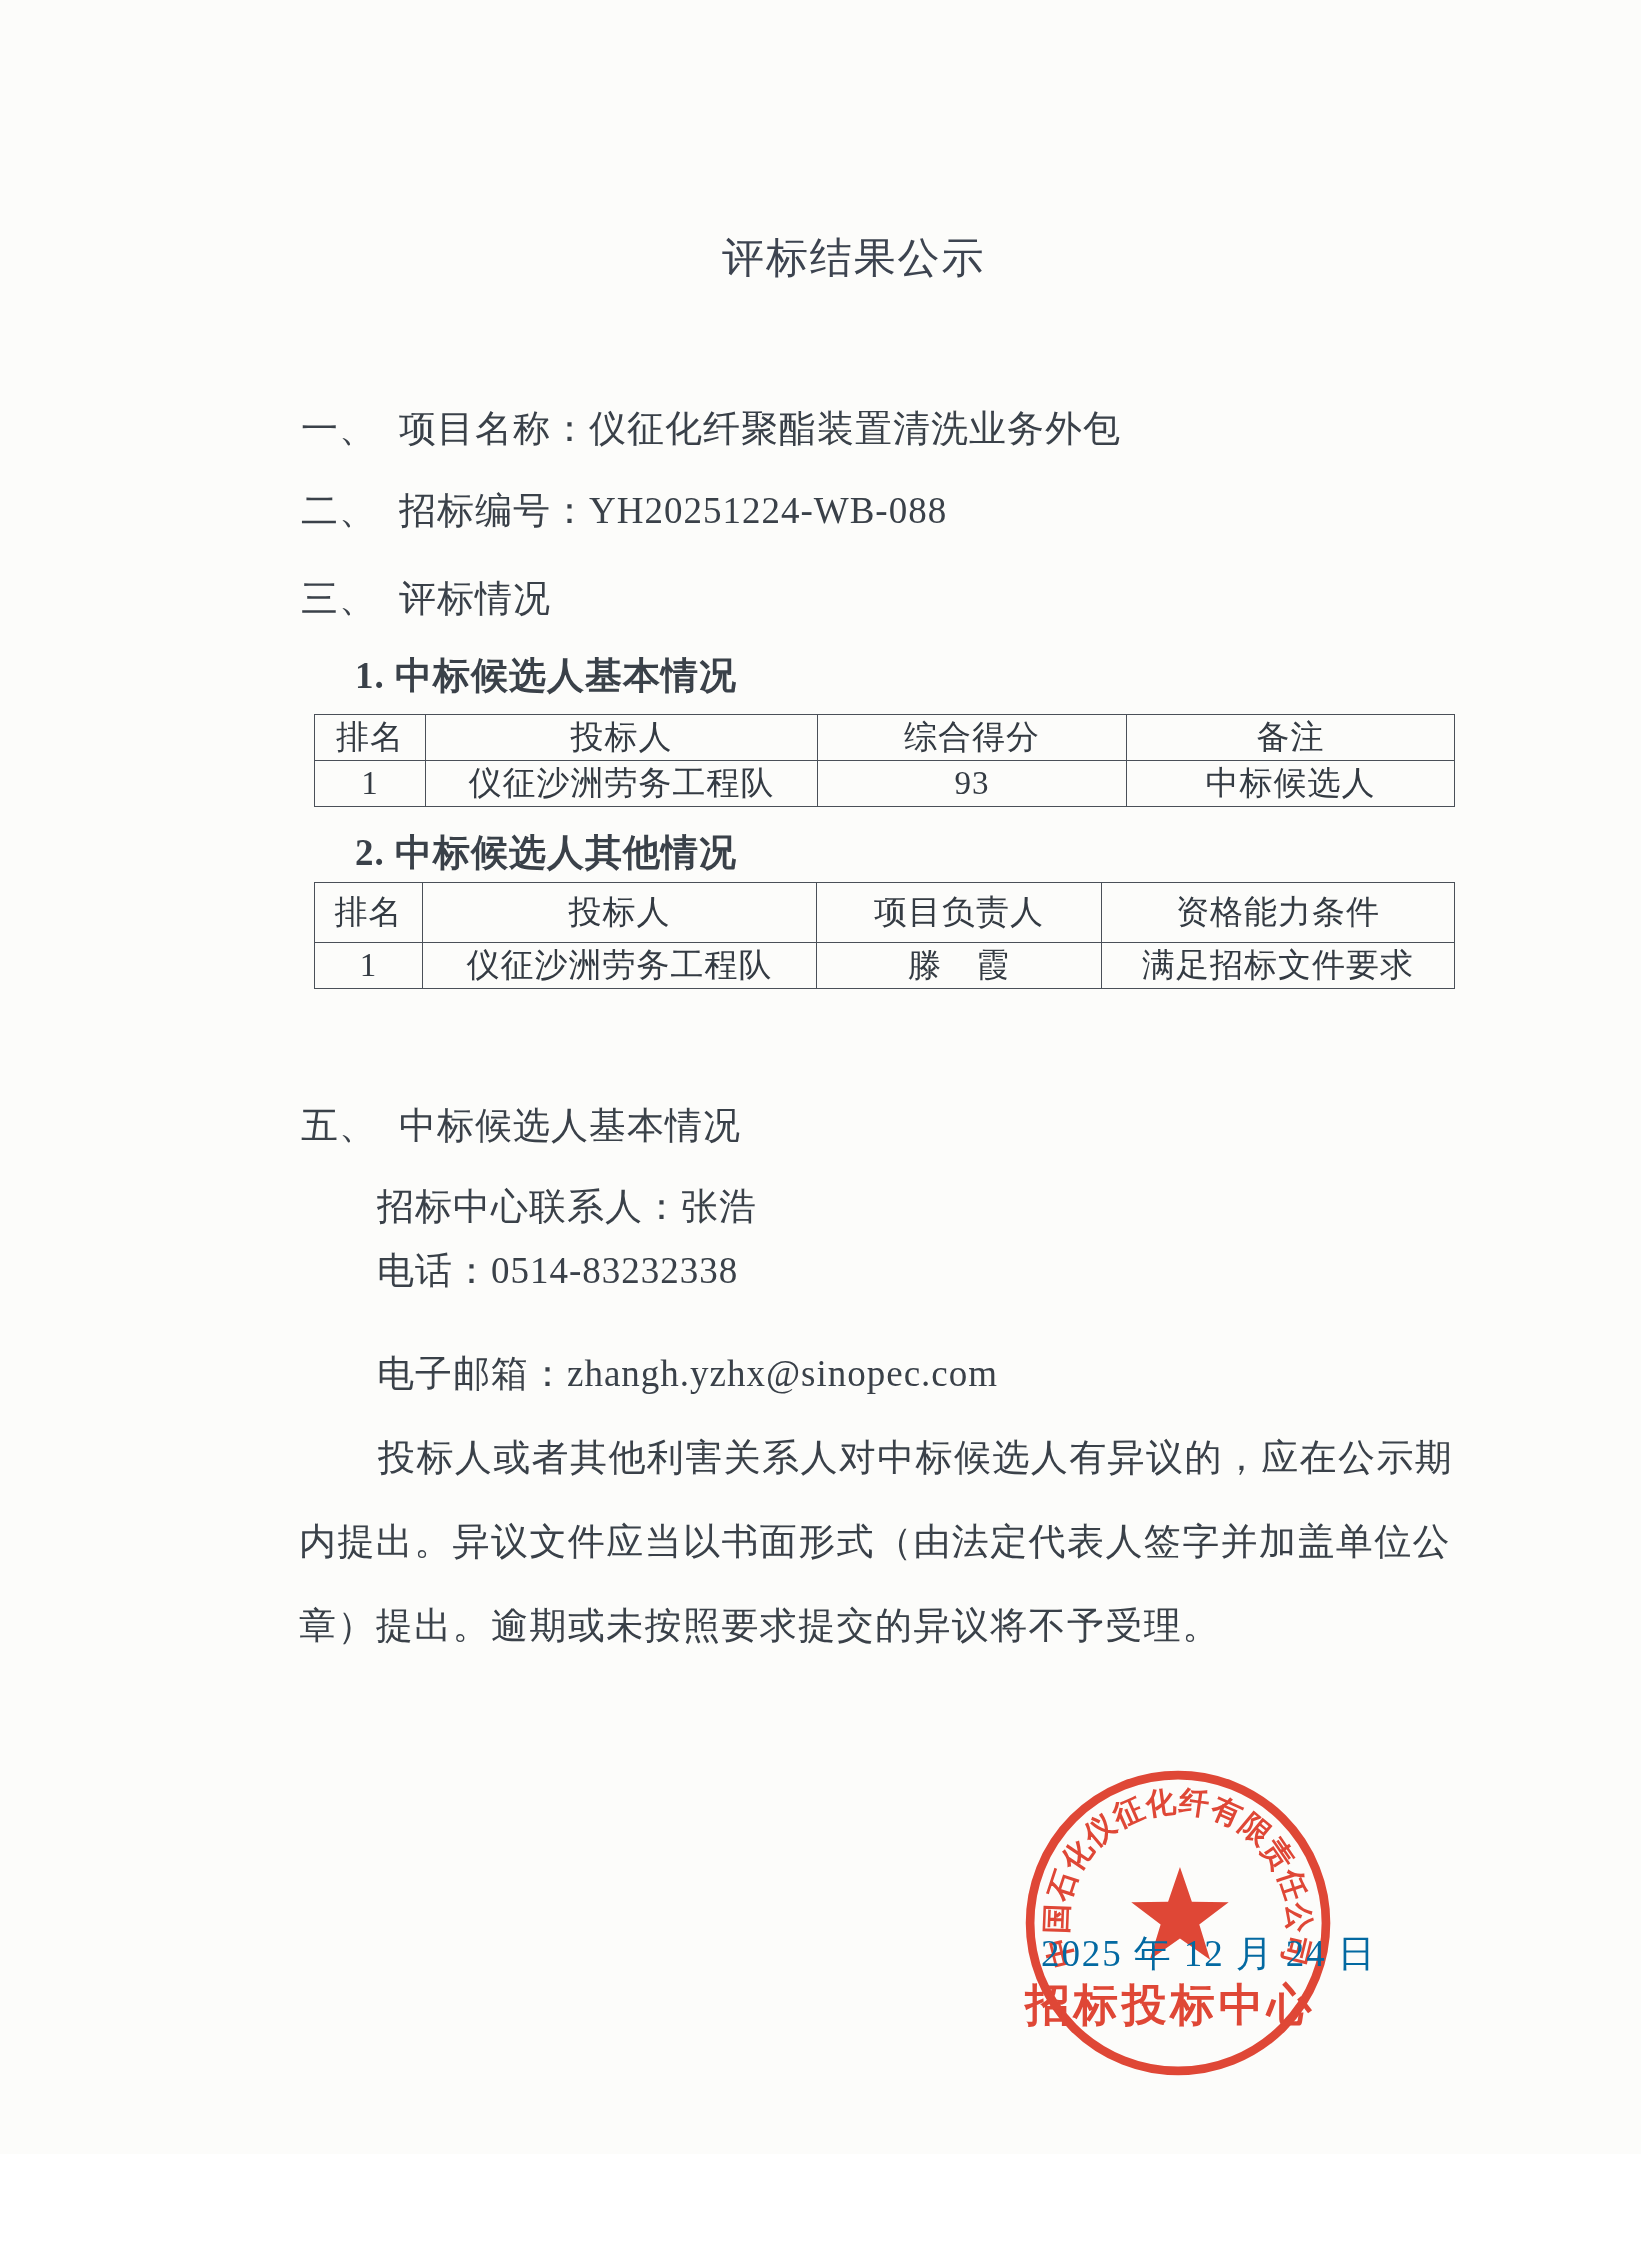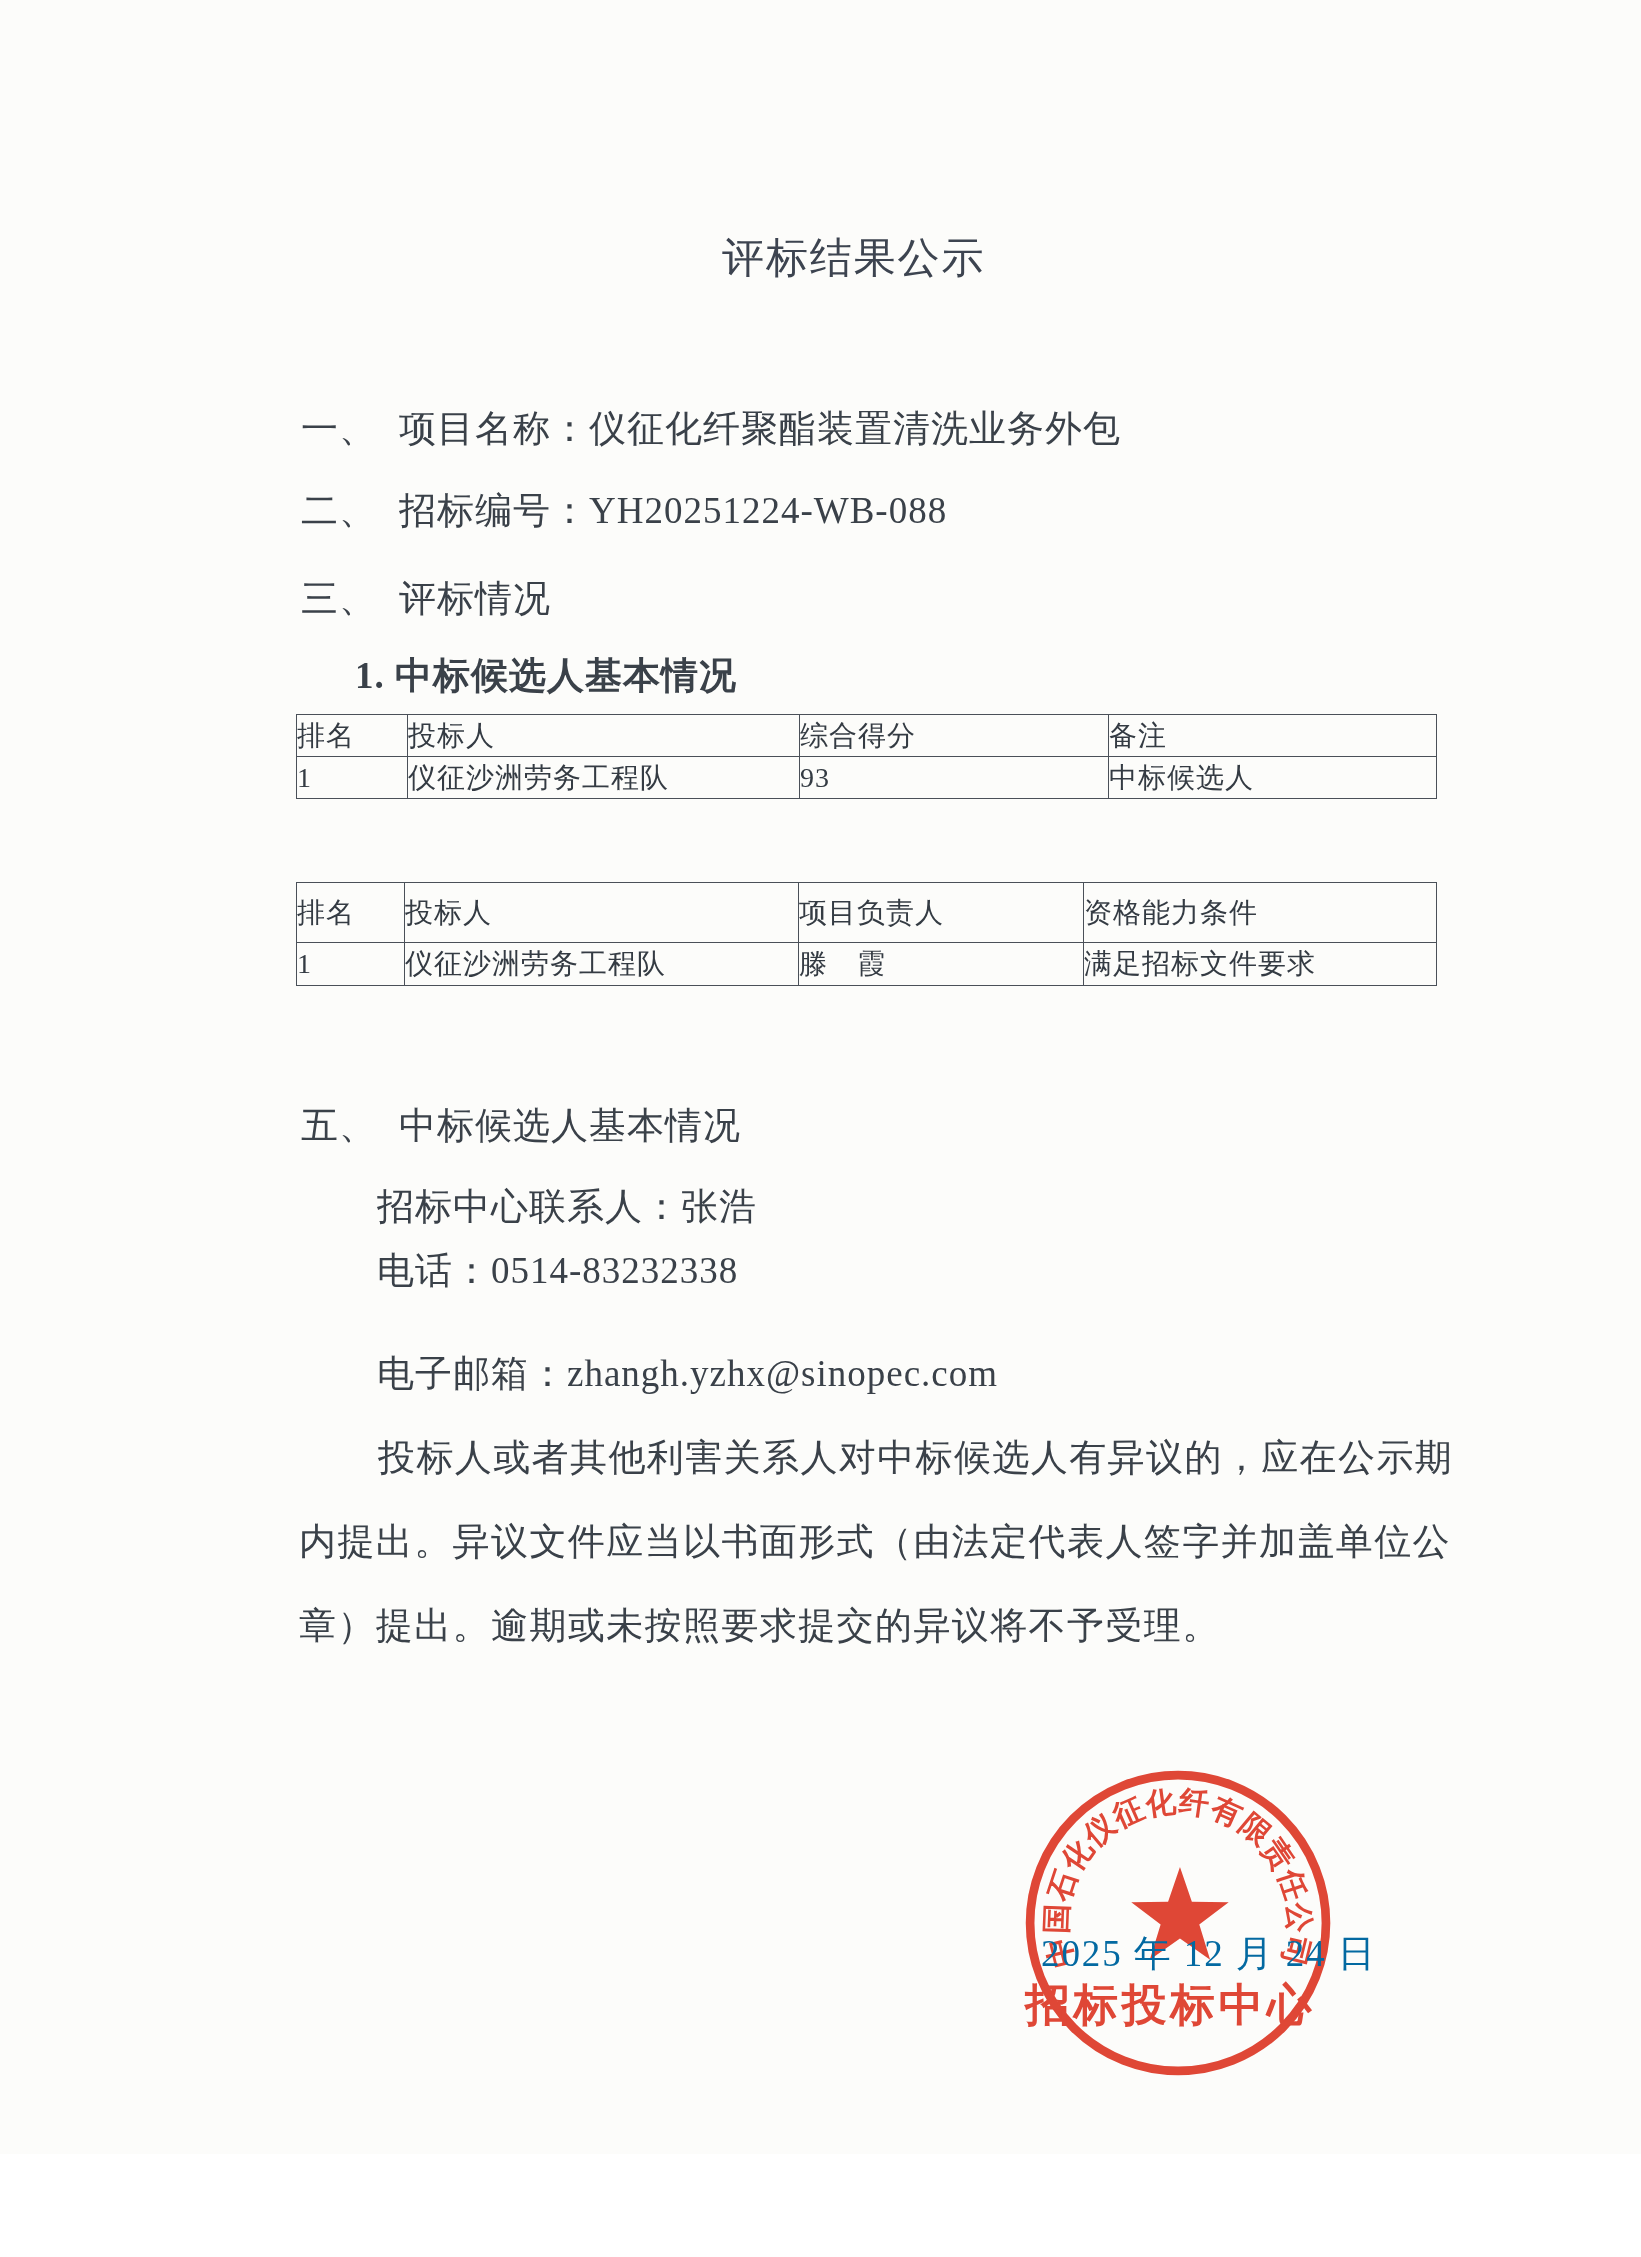"排名" .tbl { font-size: 28px -> 33px; left: 296px -> 314px; text-align: left -> center }
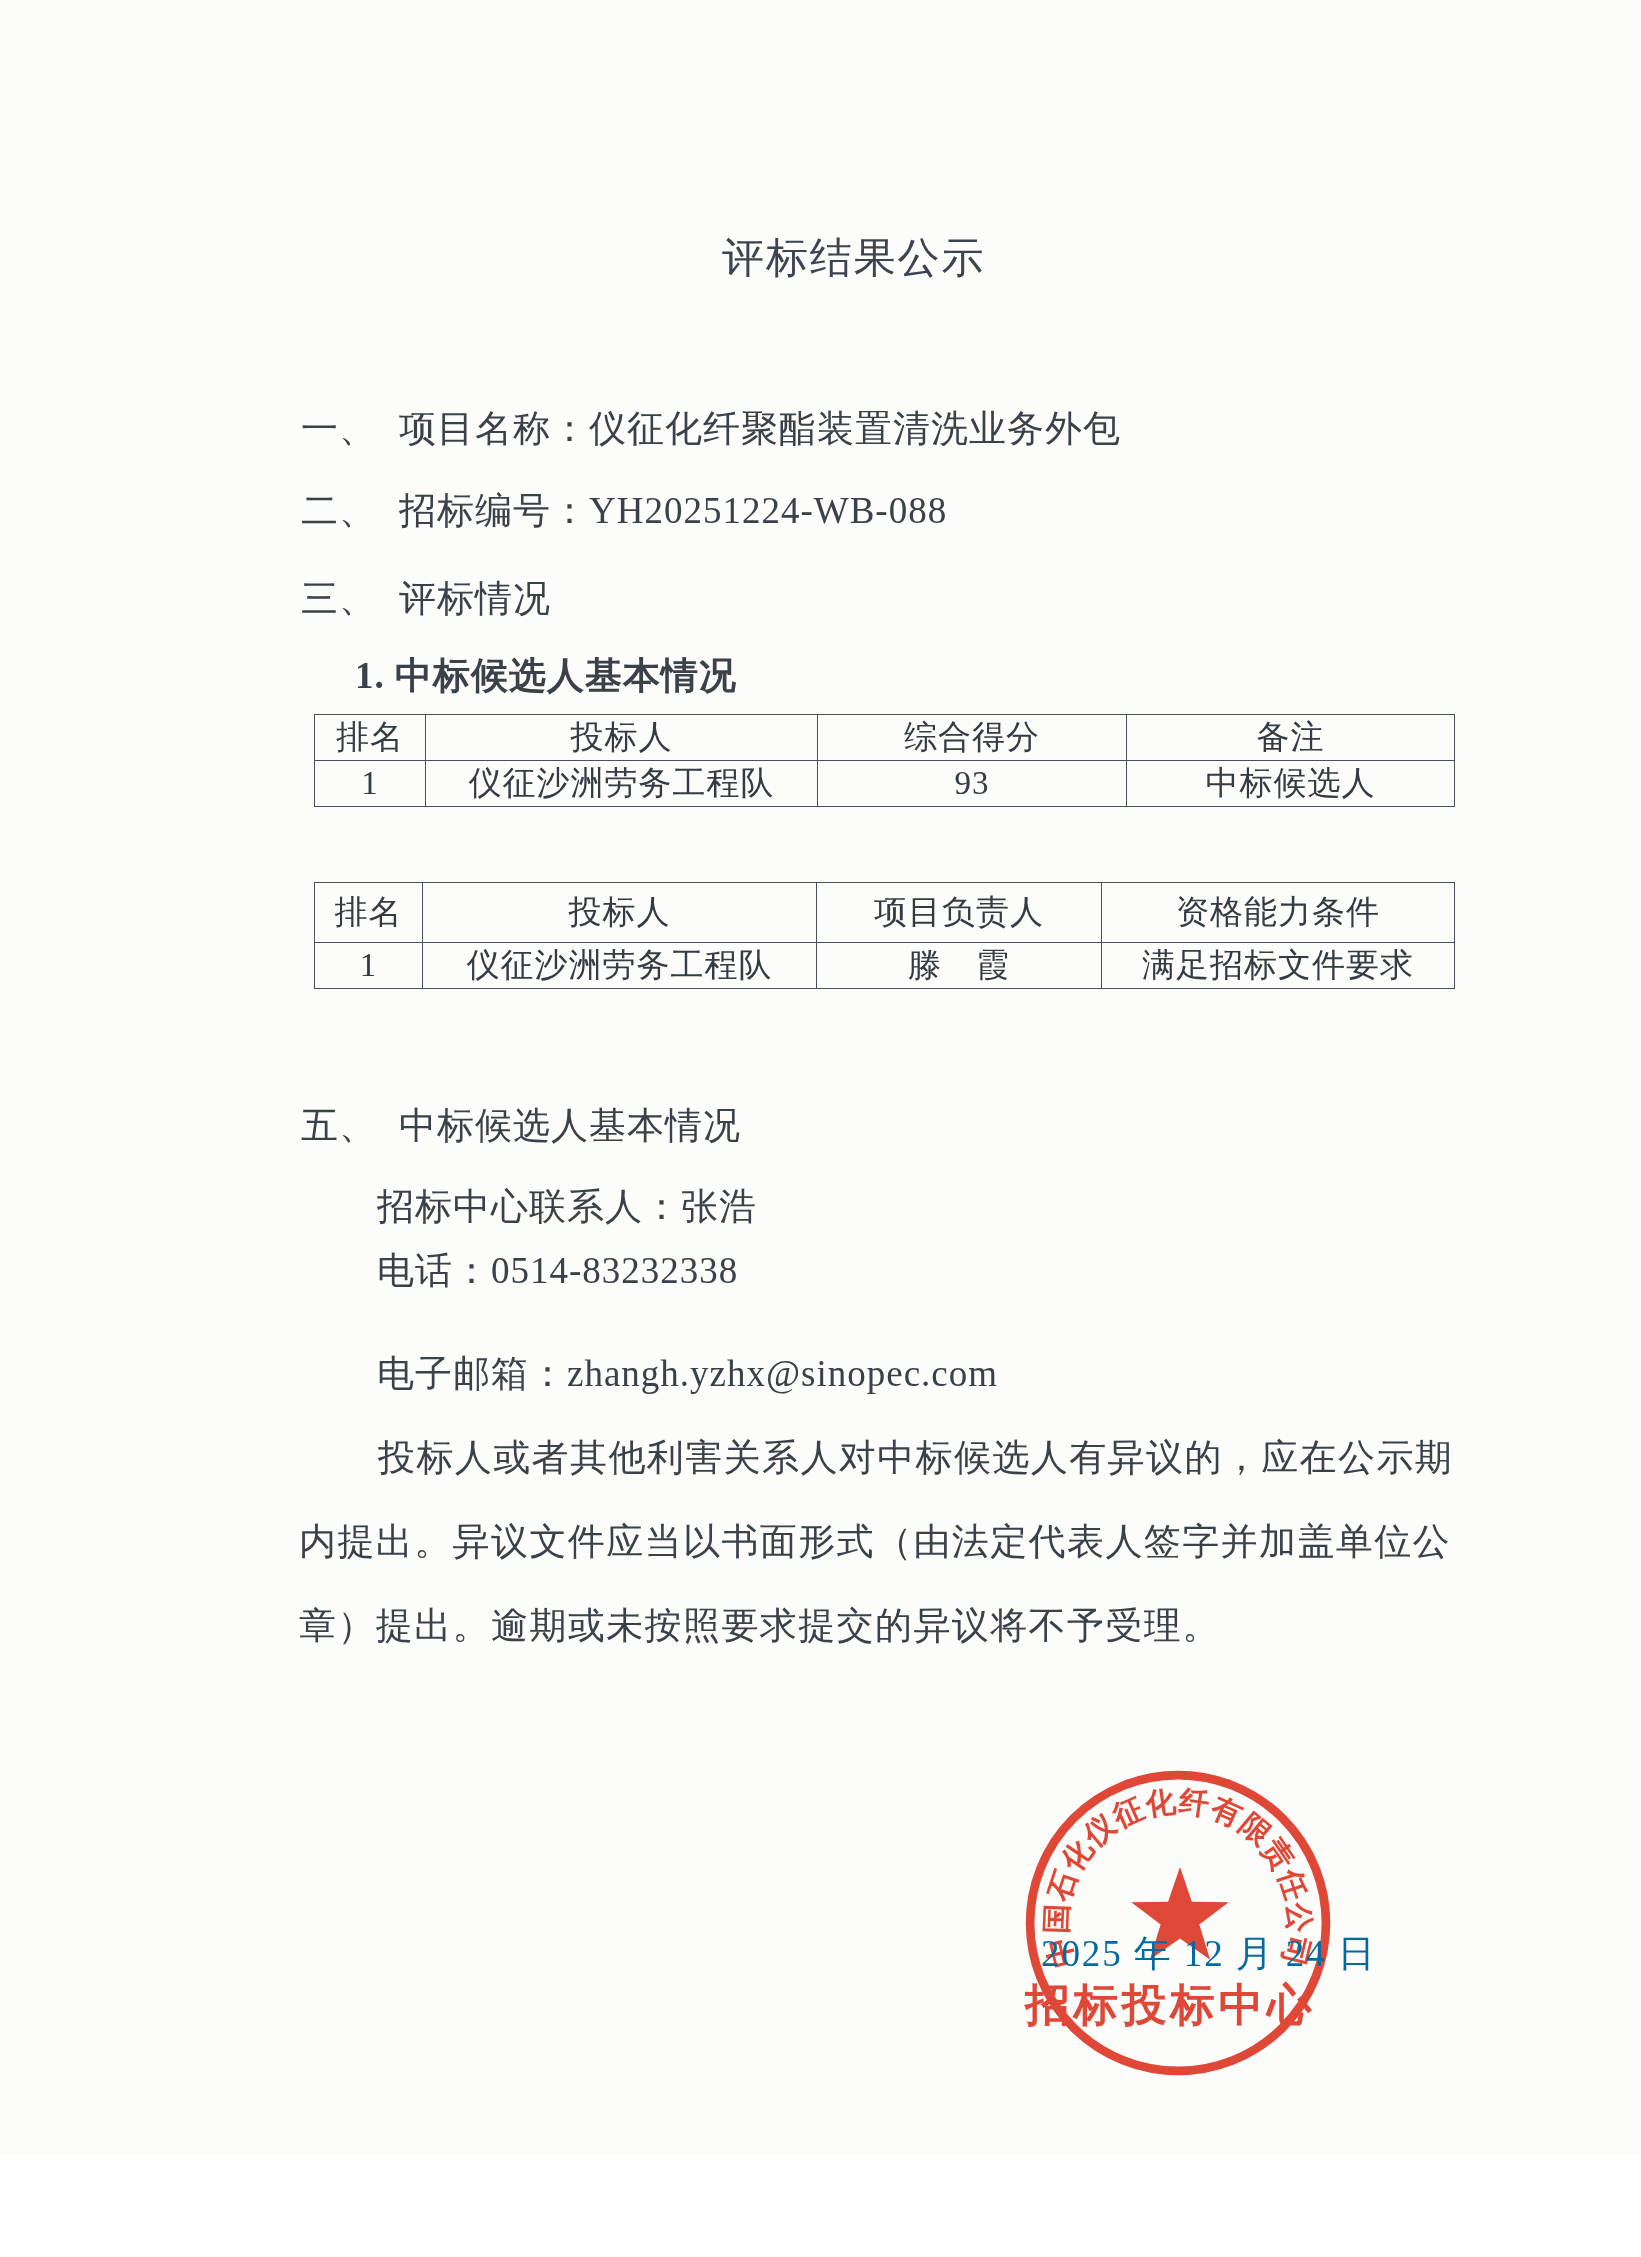"2. 中标候选人其他情况" div.line { html: none -> <div>2. 中标候选人其他情况</div> }
